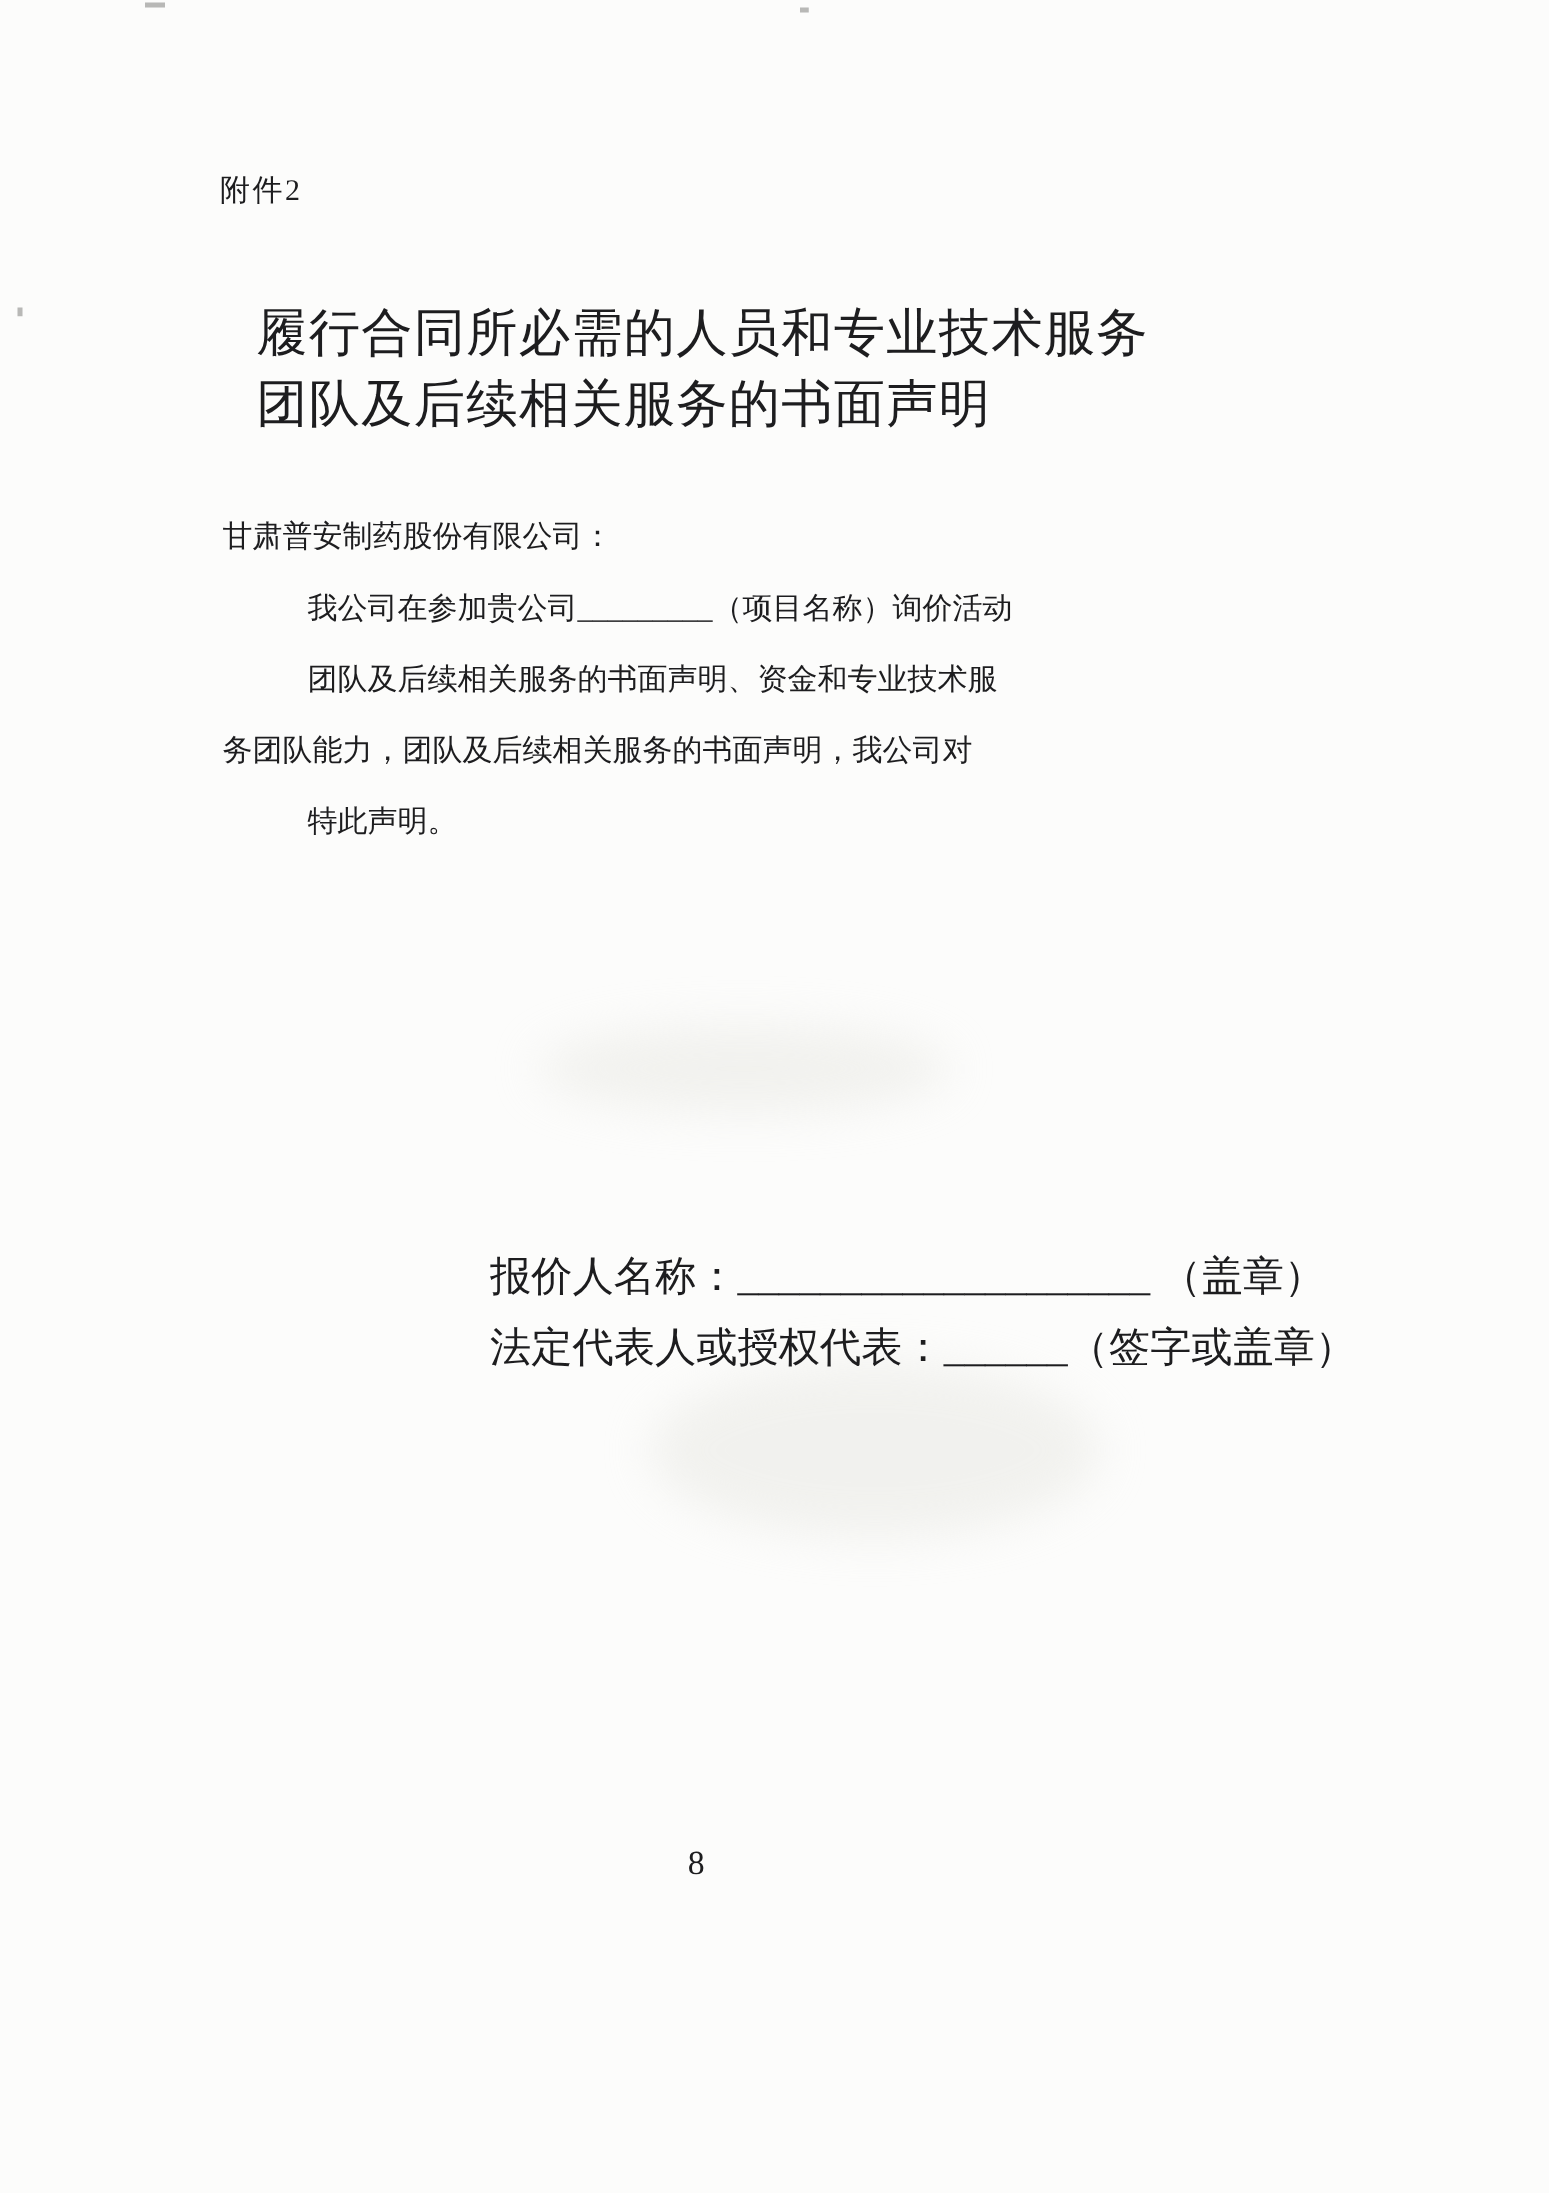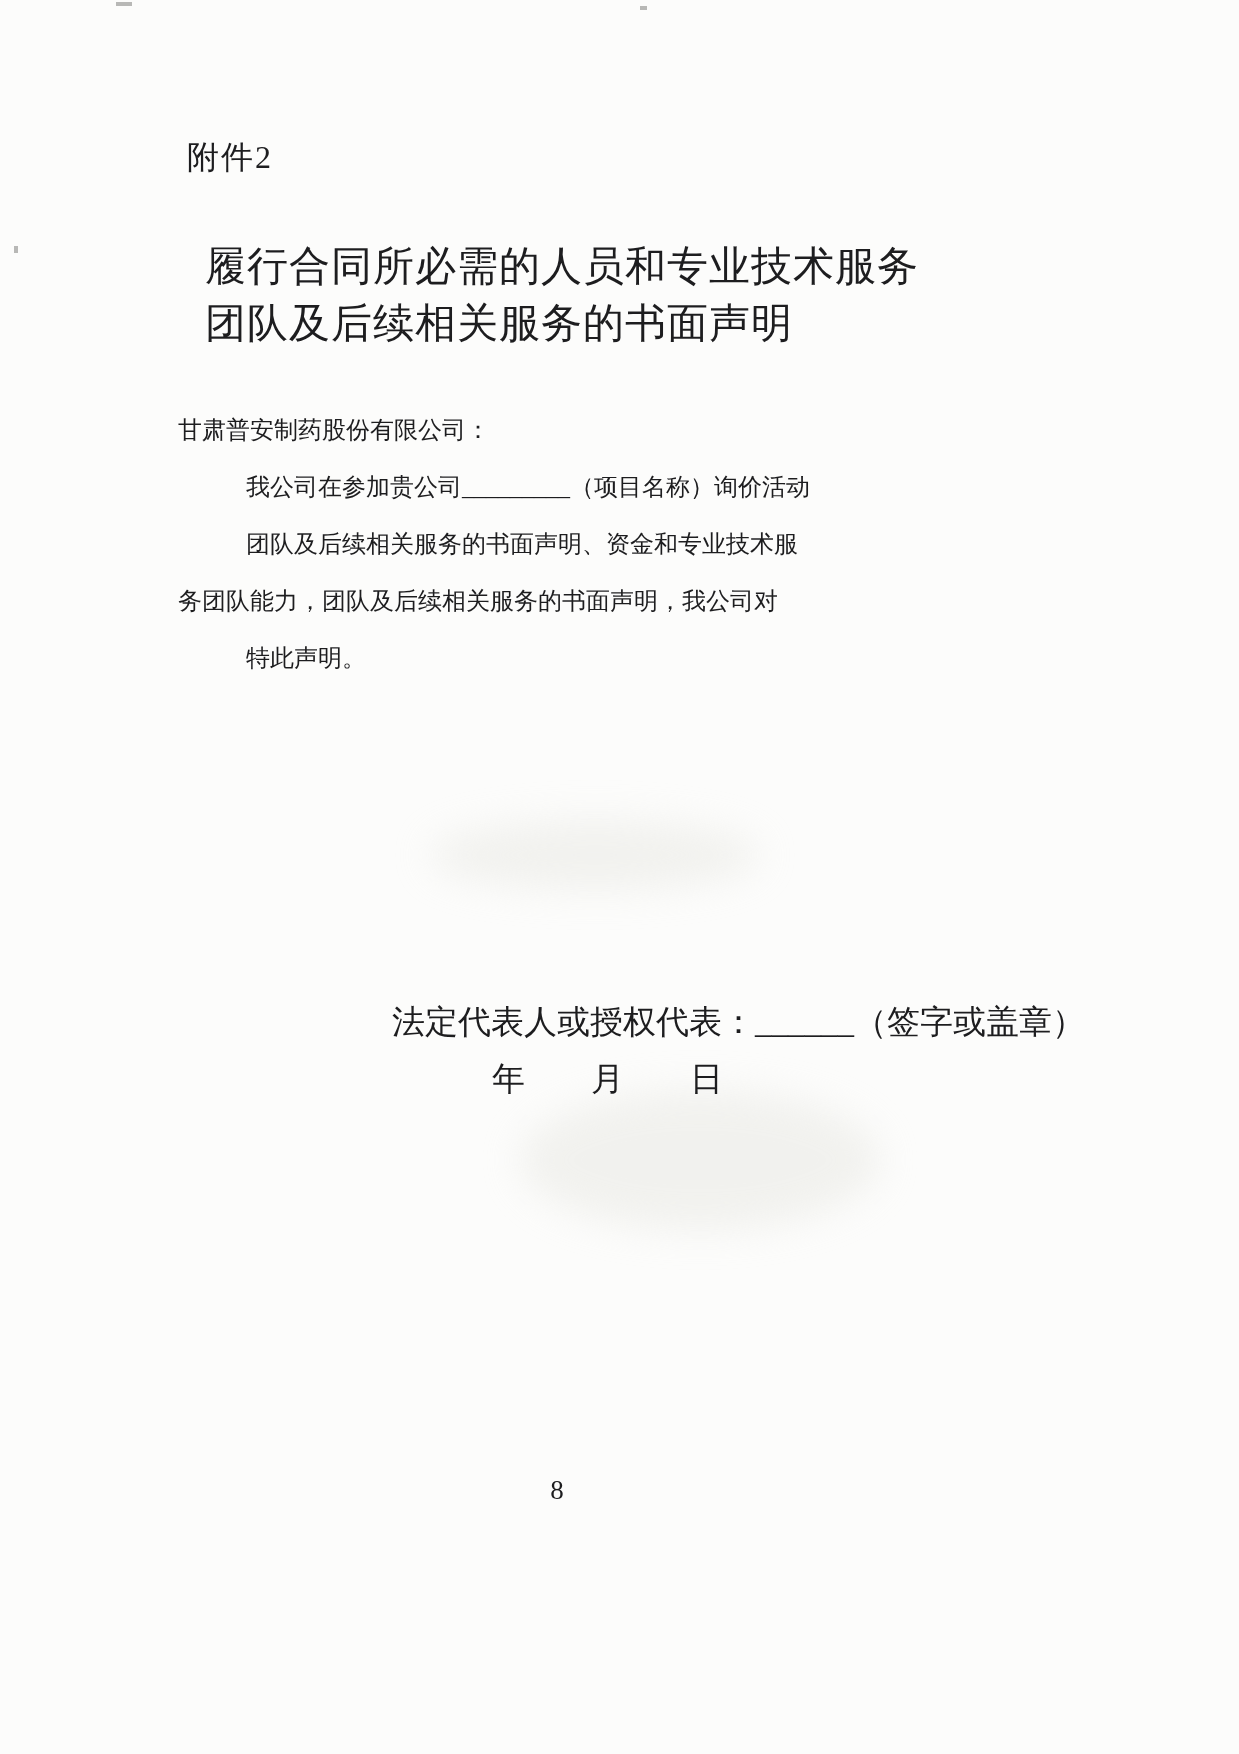"附件2" .attachment { font-size: 32px -> 24px; left: 187px -> 176px }
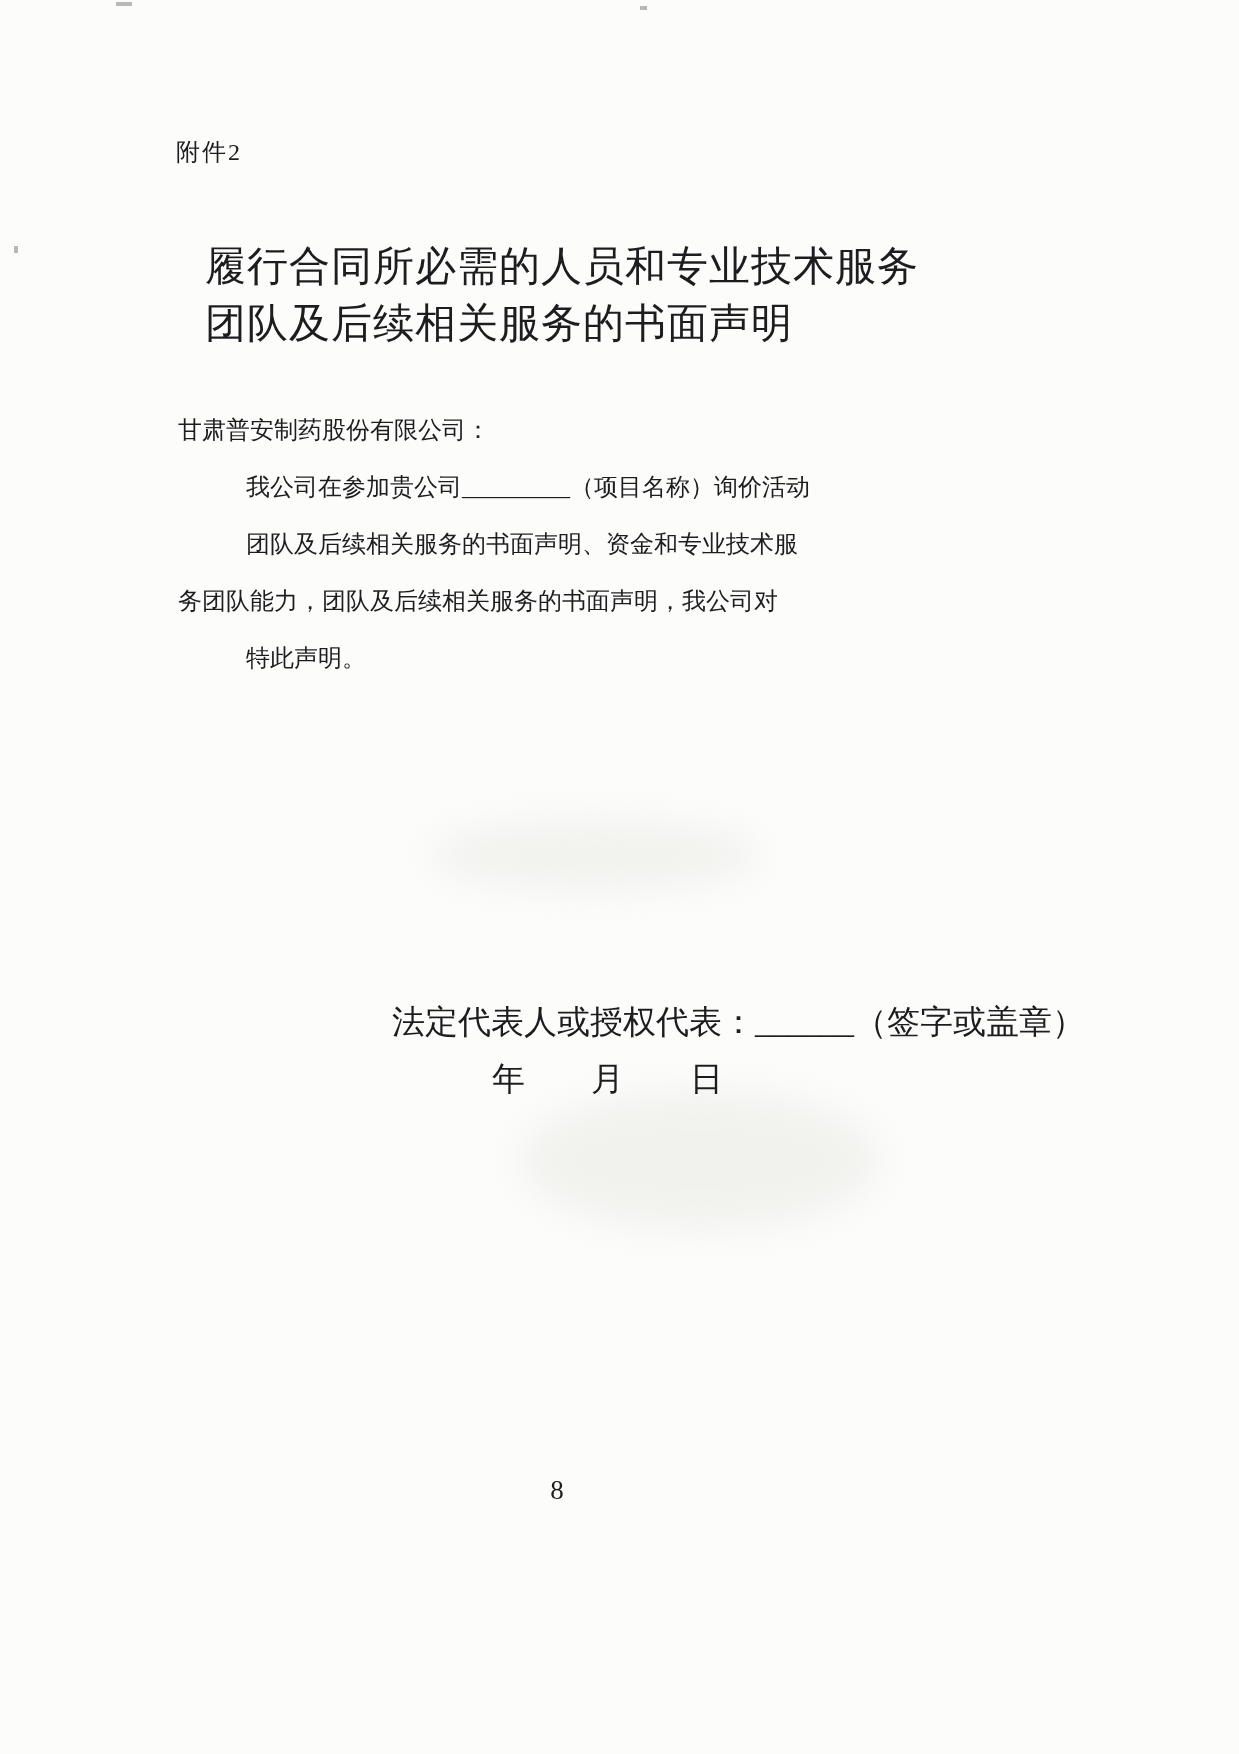"报价人名称：____________________ （盖章）" div { html: none -> <div>报价人名称：____________________ （盖章）</div> }
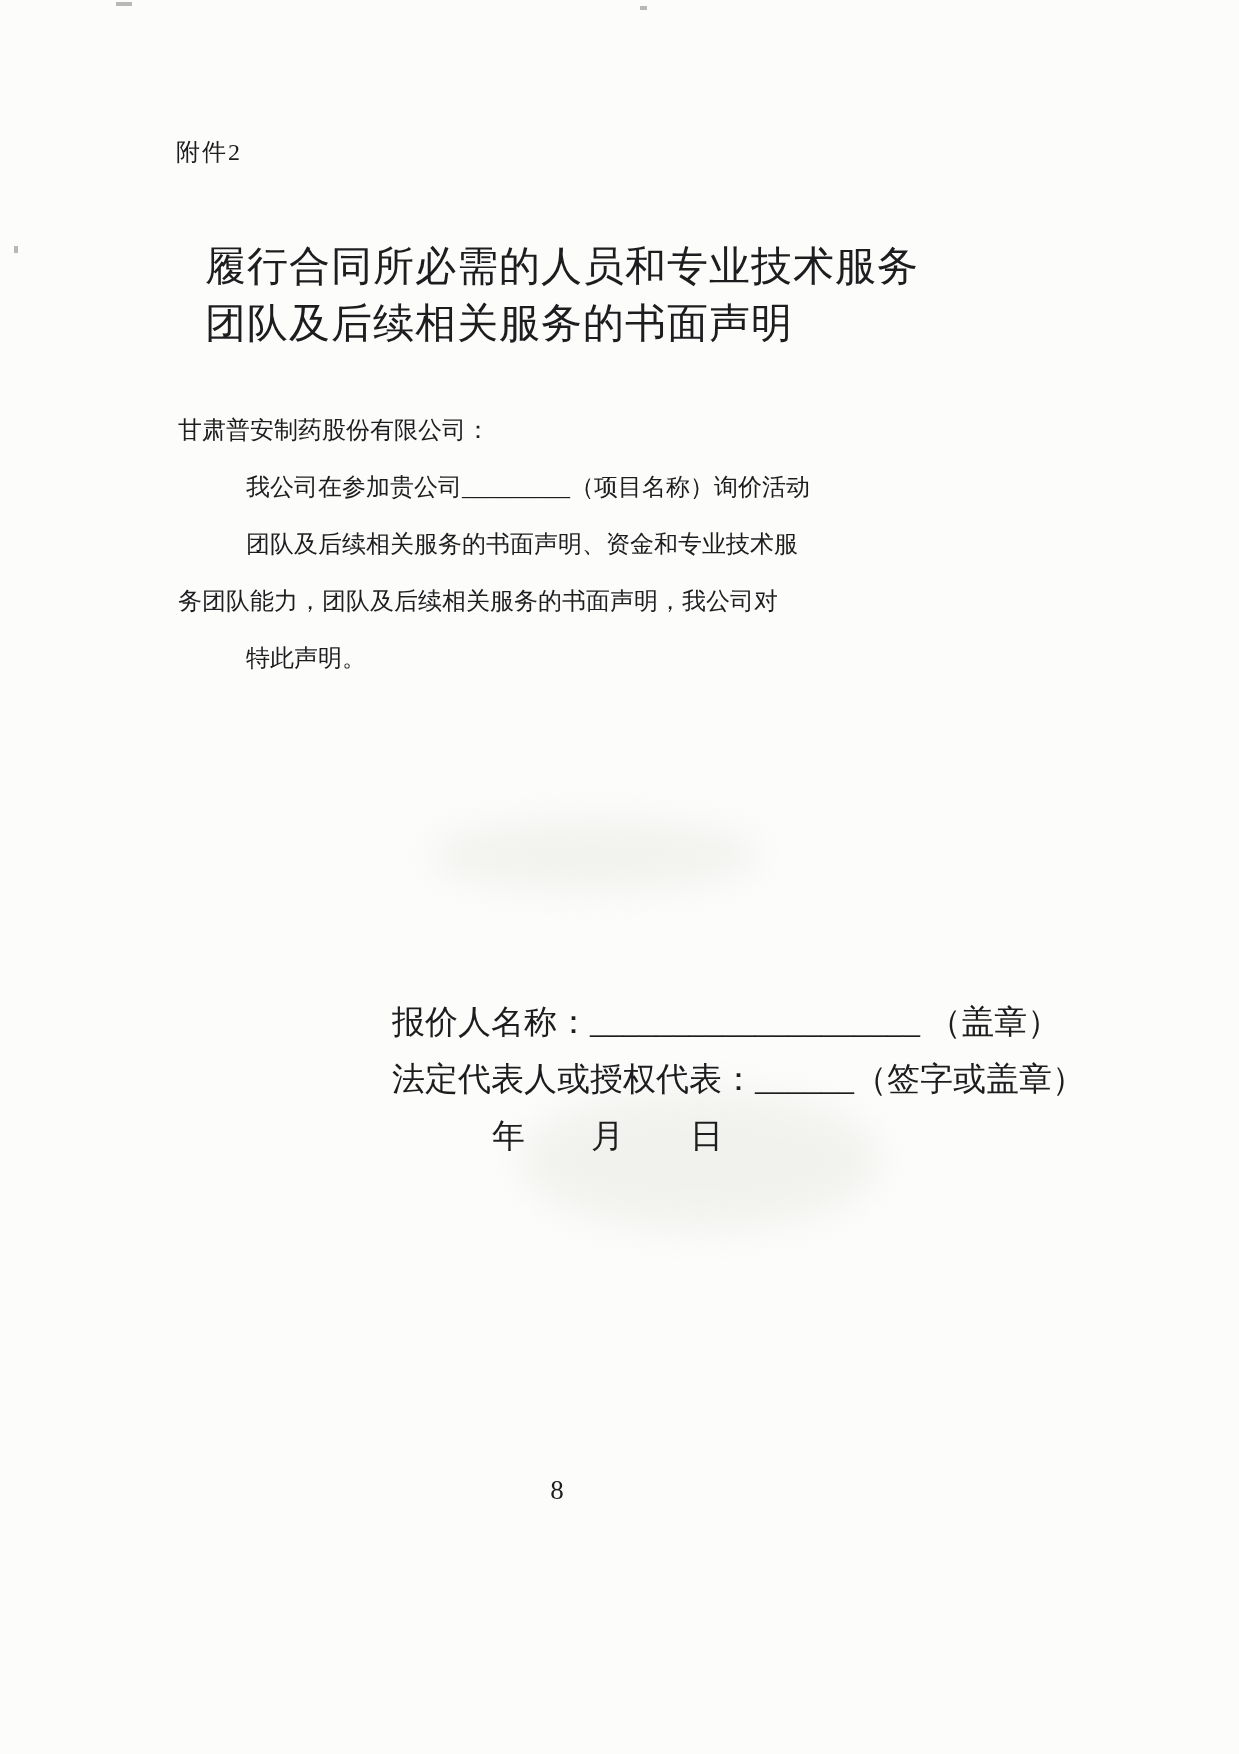"年 月 日" div.date-line { html: <div>年 月 日</div> -> none }
